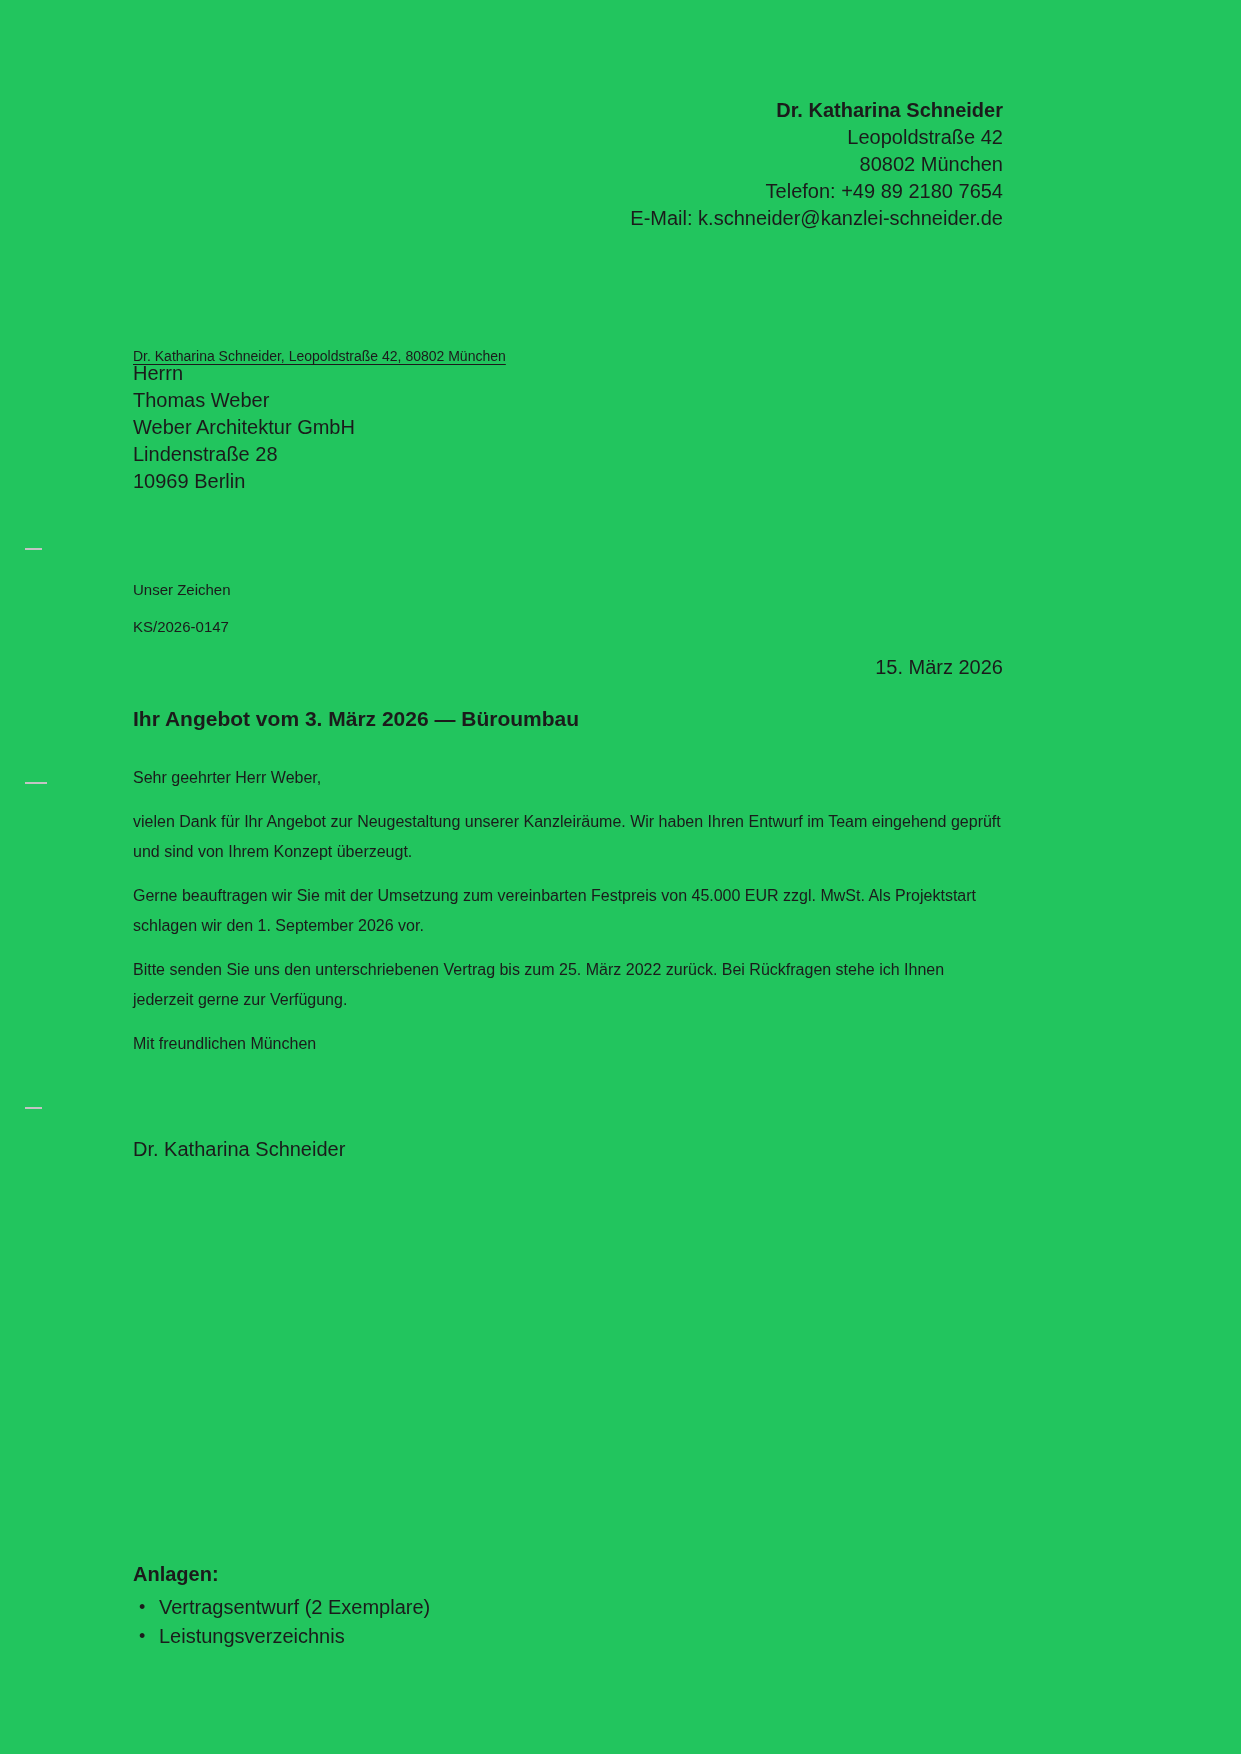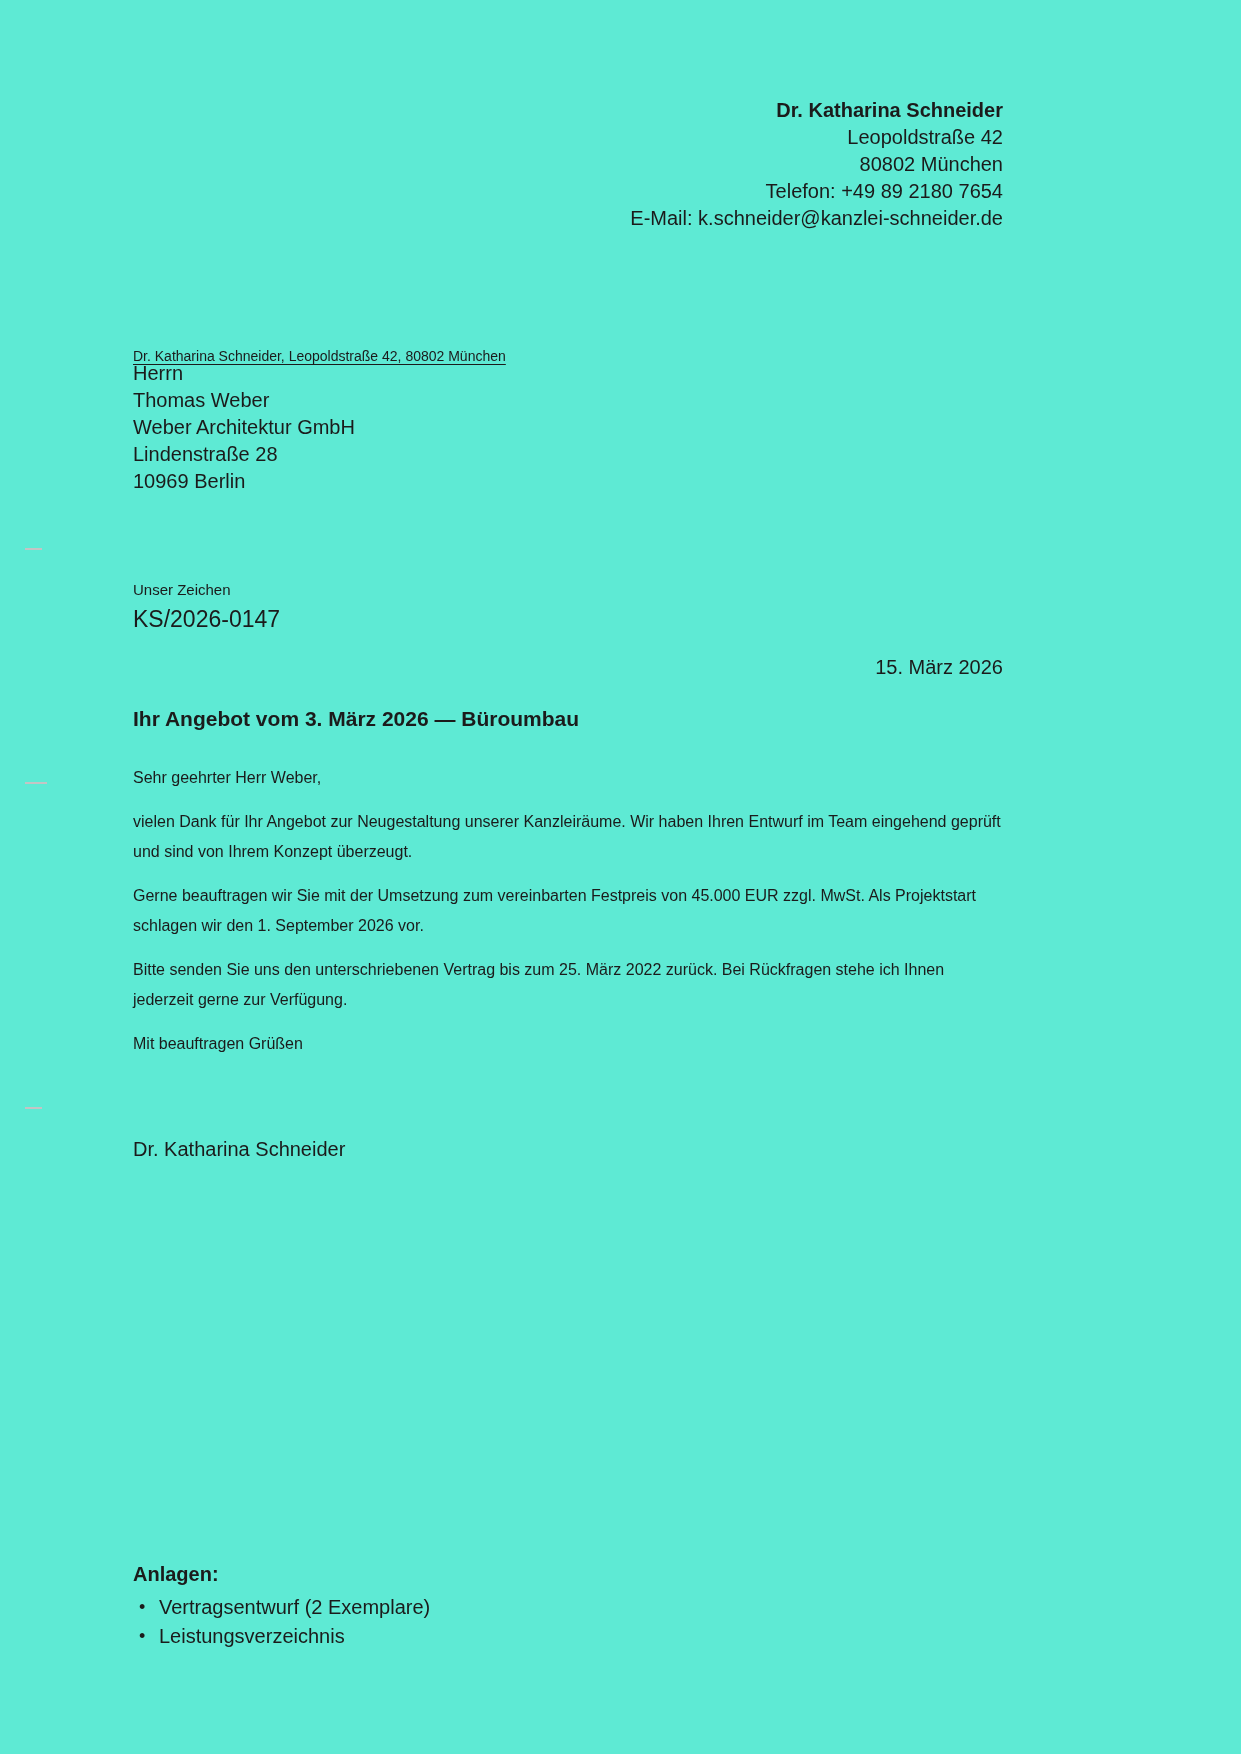"Dr. Katharina Schneider" .page { background: #5eead4 -> #22c55e }
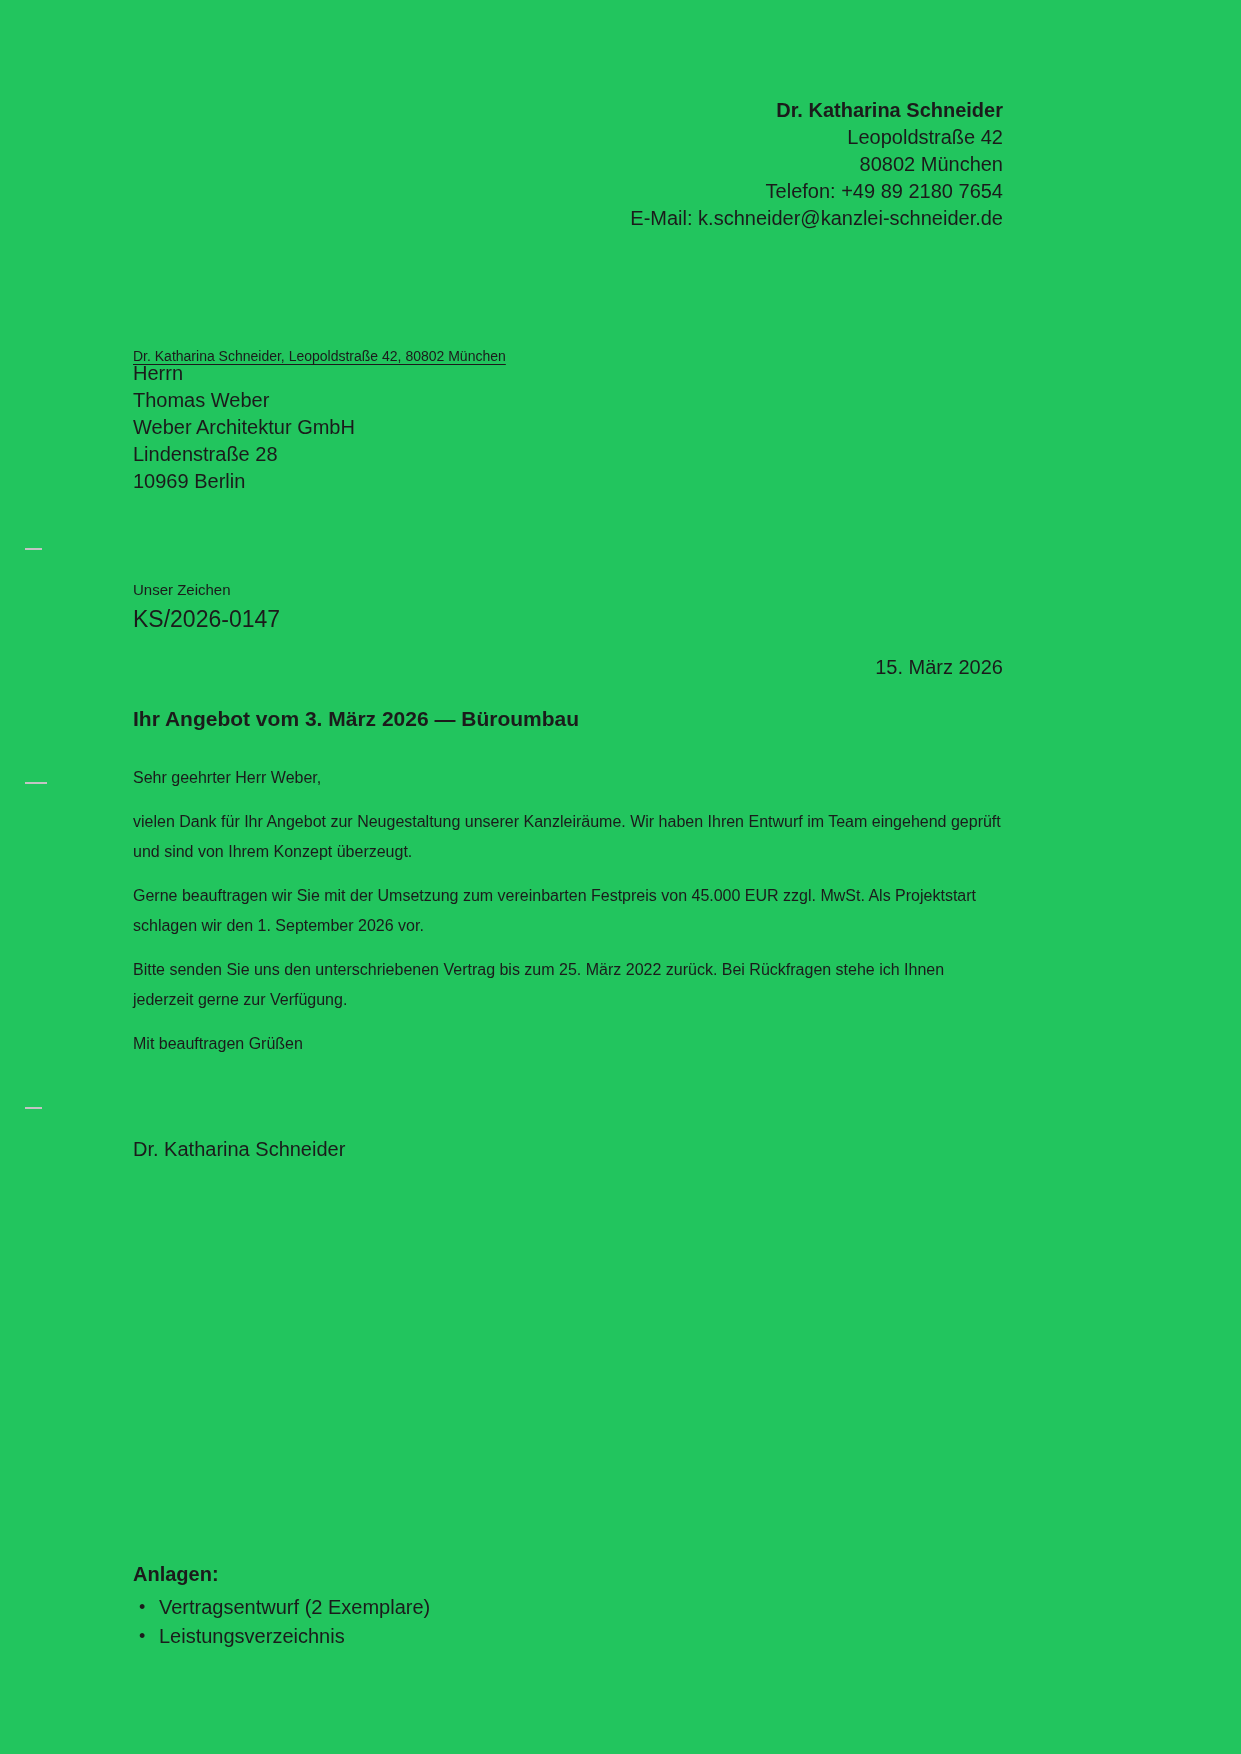"KS/2026-0147" .reference .ref-value { font-size: 23px -> 15px; margin-top: 8px -> 20px }
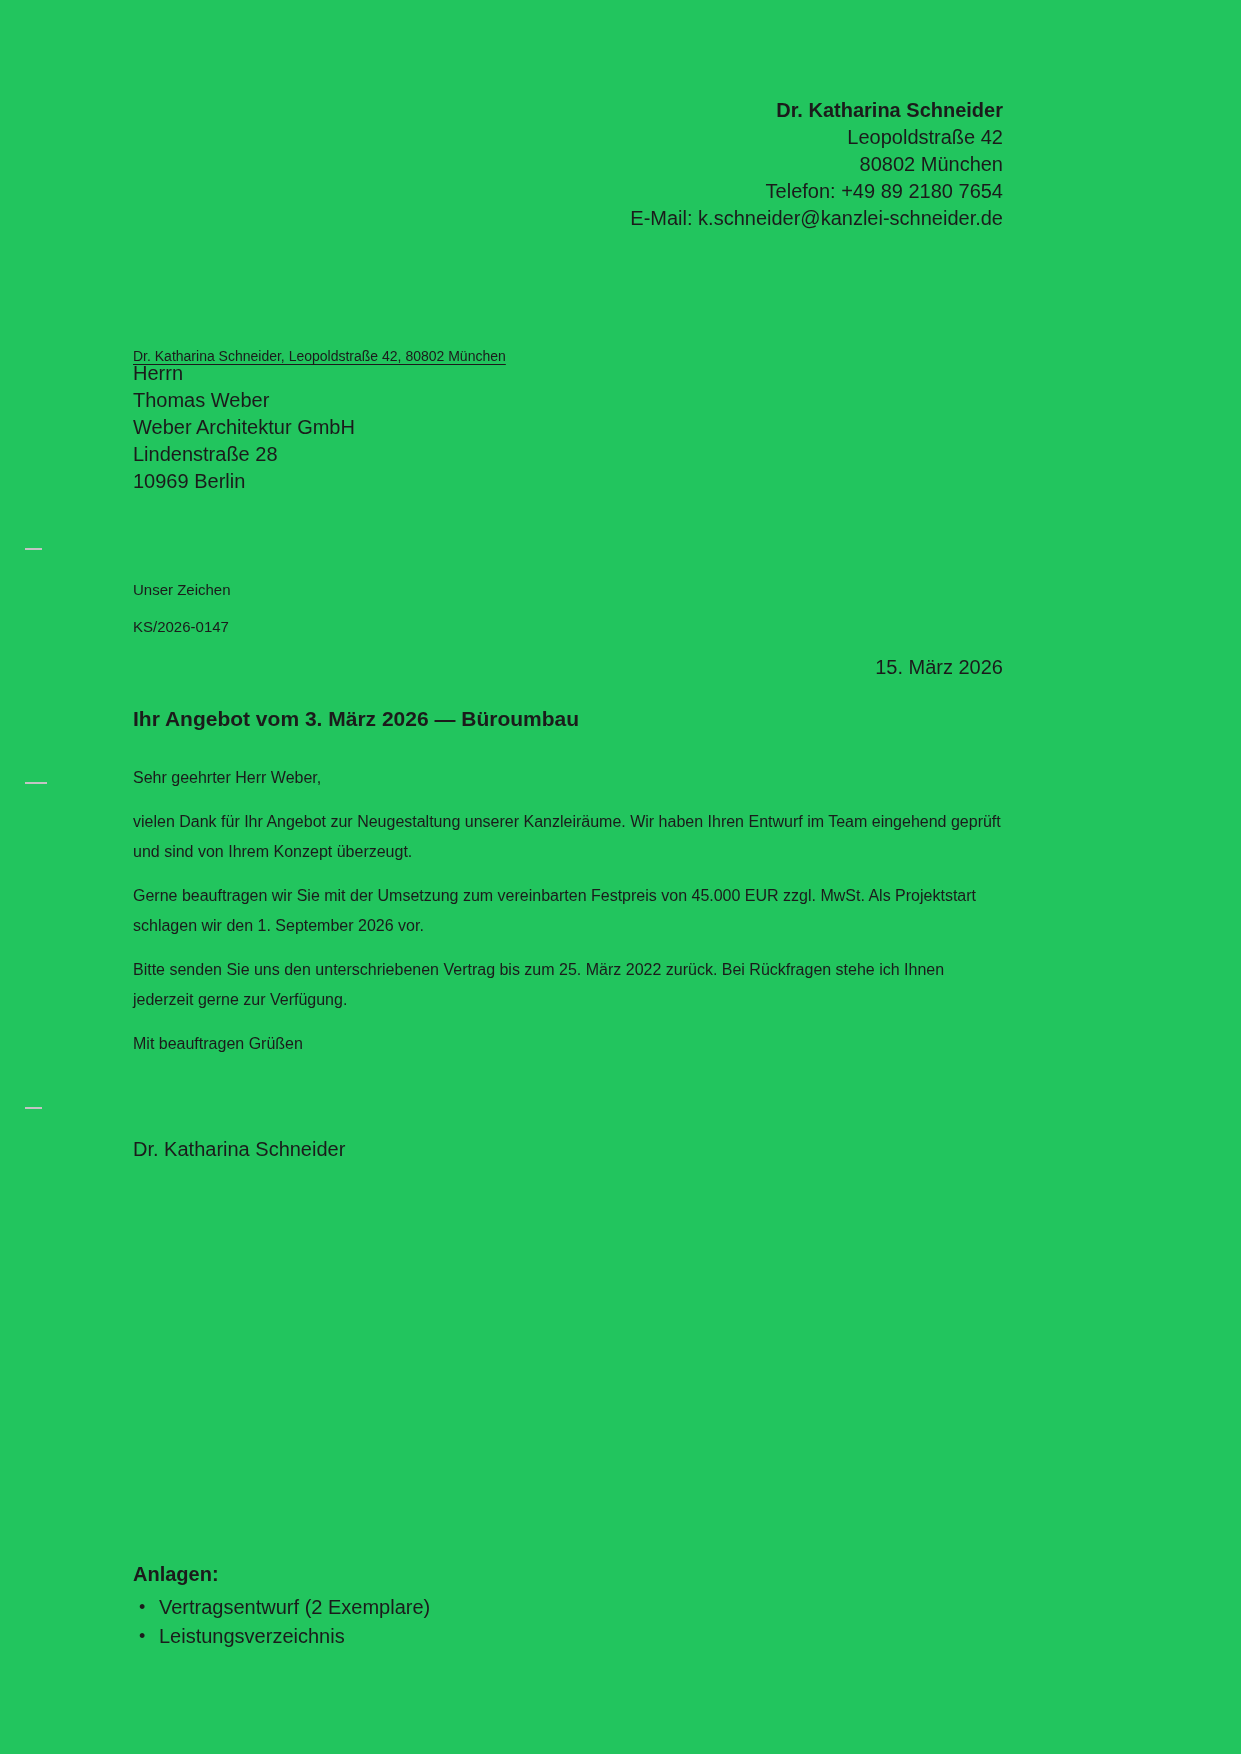"Mit beauftragen Grüßen" p { text: beauftragen Grüßen -> freundlichen München }
